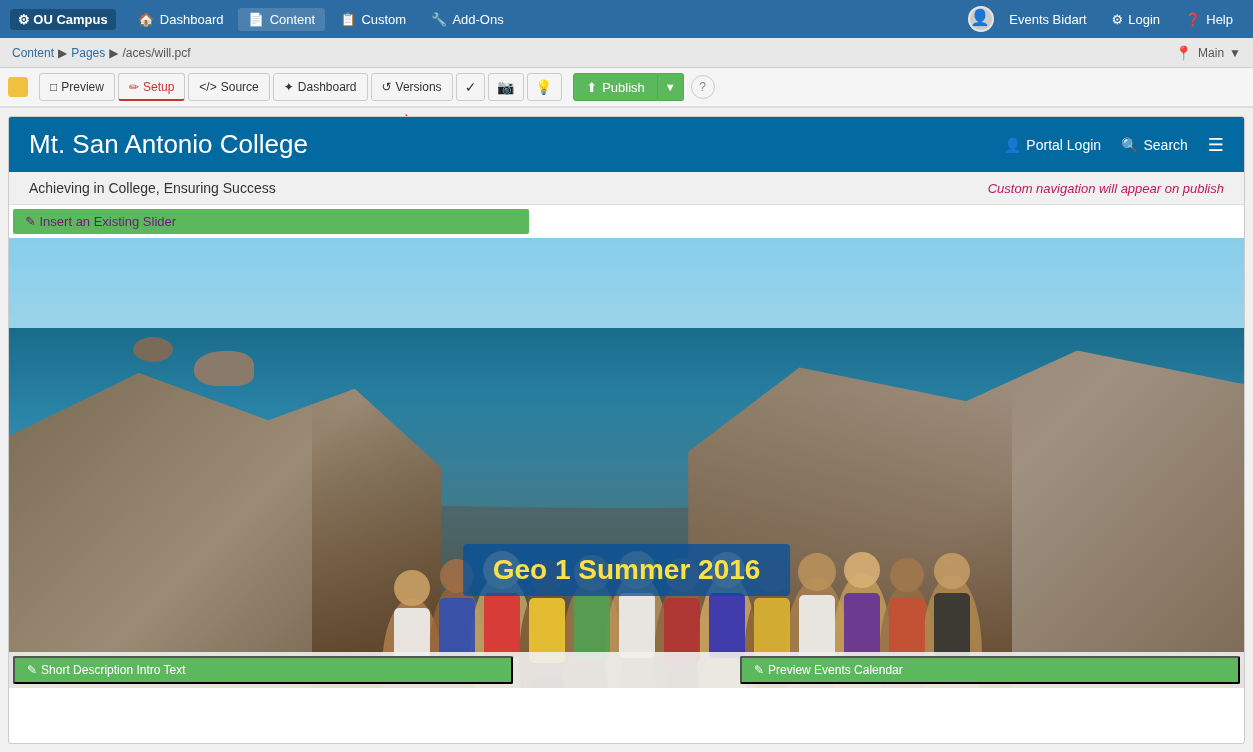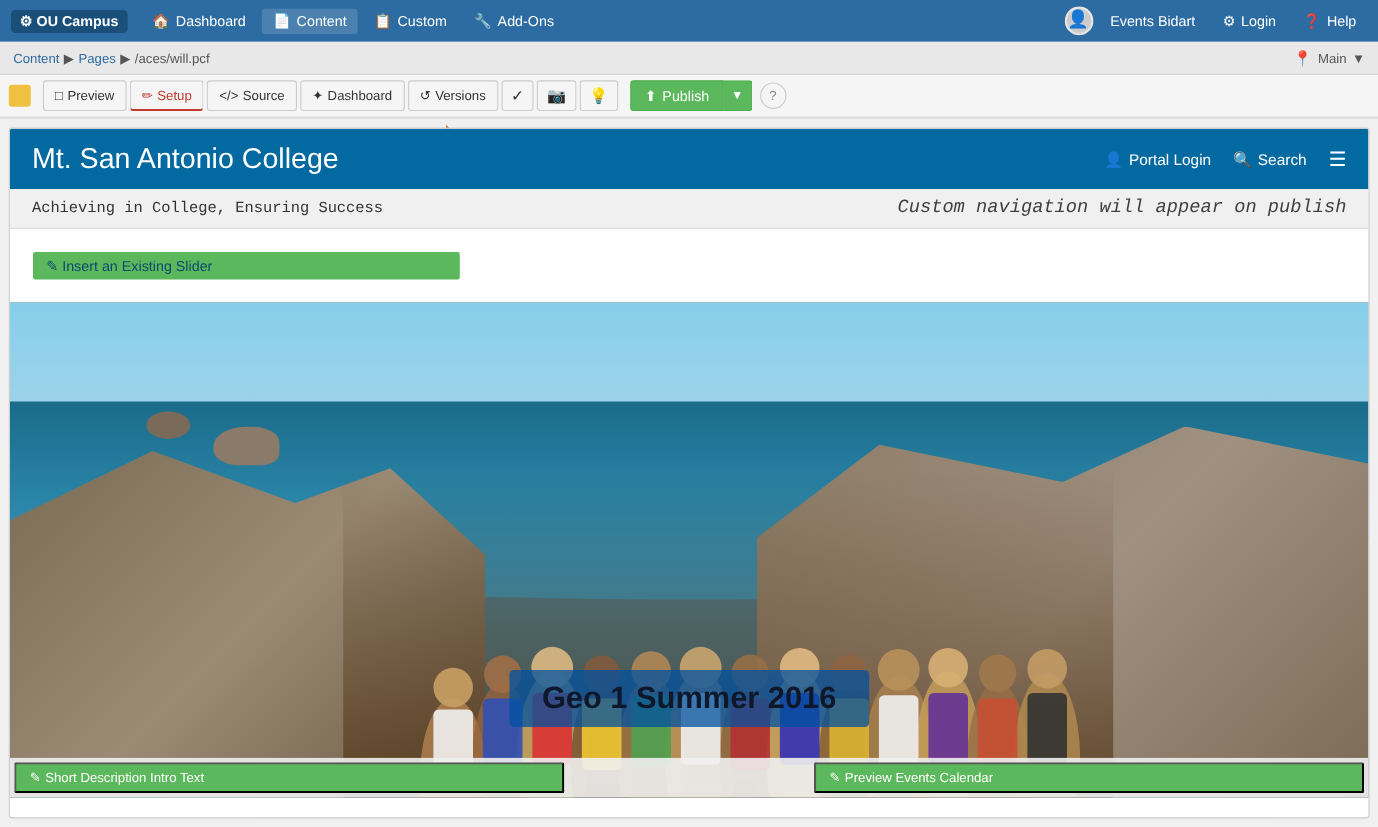"Achieving in College, Ensuring Success" .tagline-bar { align-items: center -> flex-end; font-family: Liberation Mono, monospace -> none }
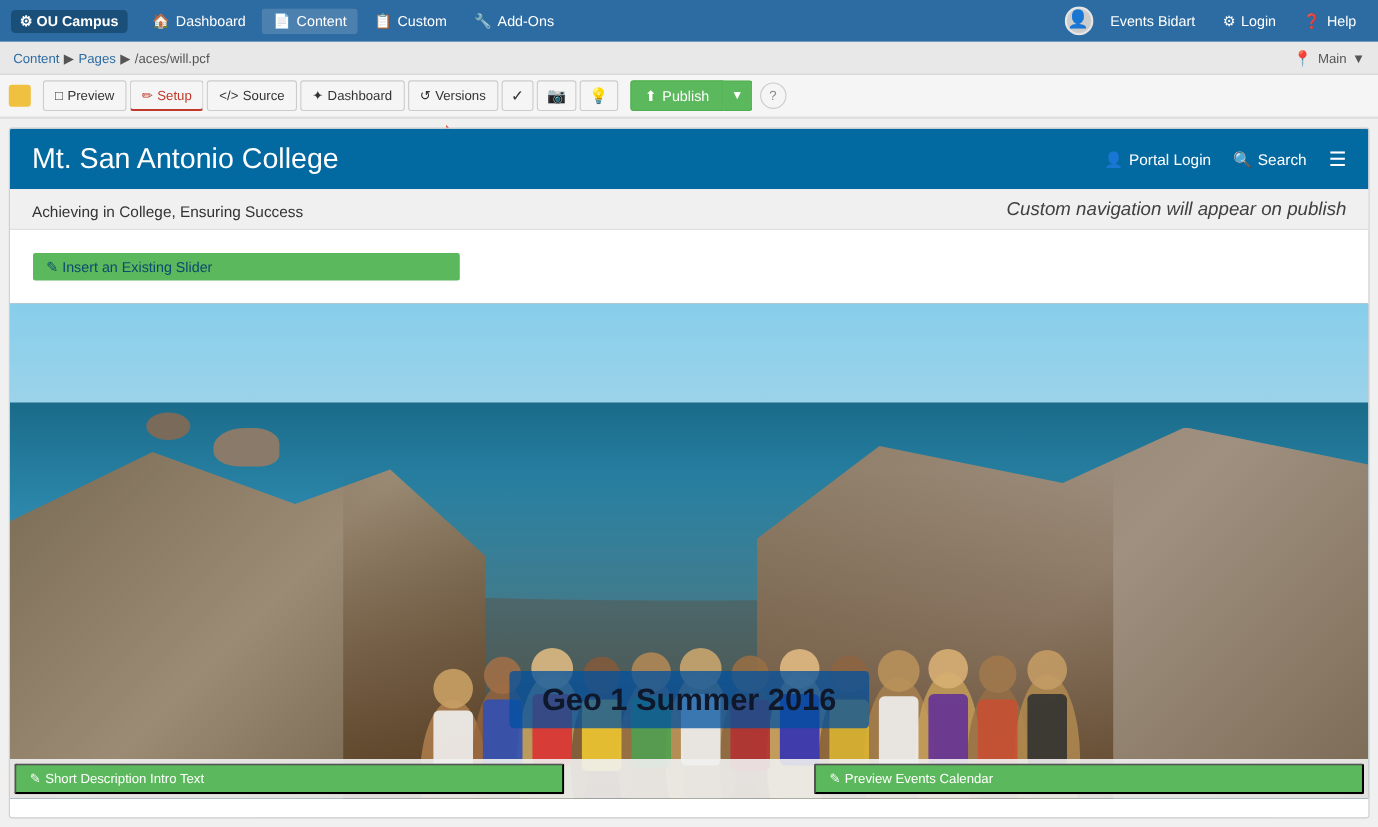"Custom navigation will appear on" .custom-nav-text { color: #404040 -> #be185d; font-size: 17px -> 13px }
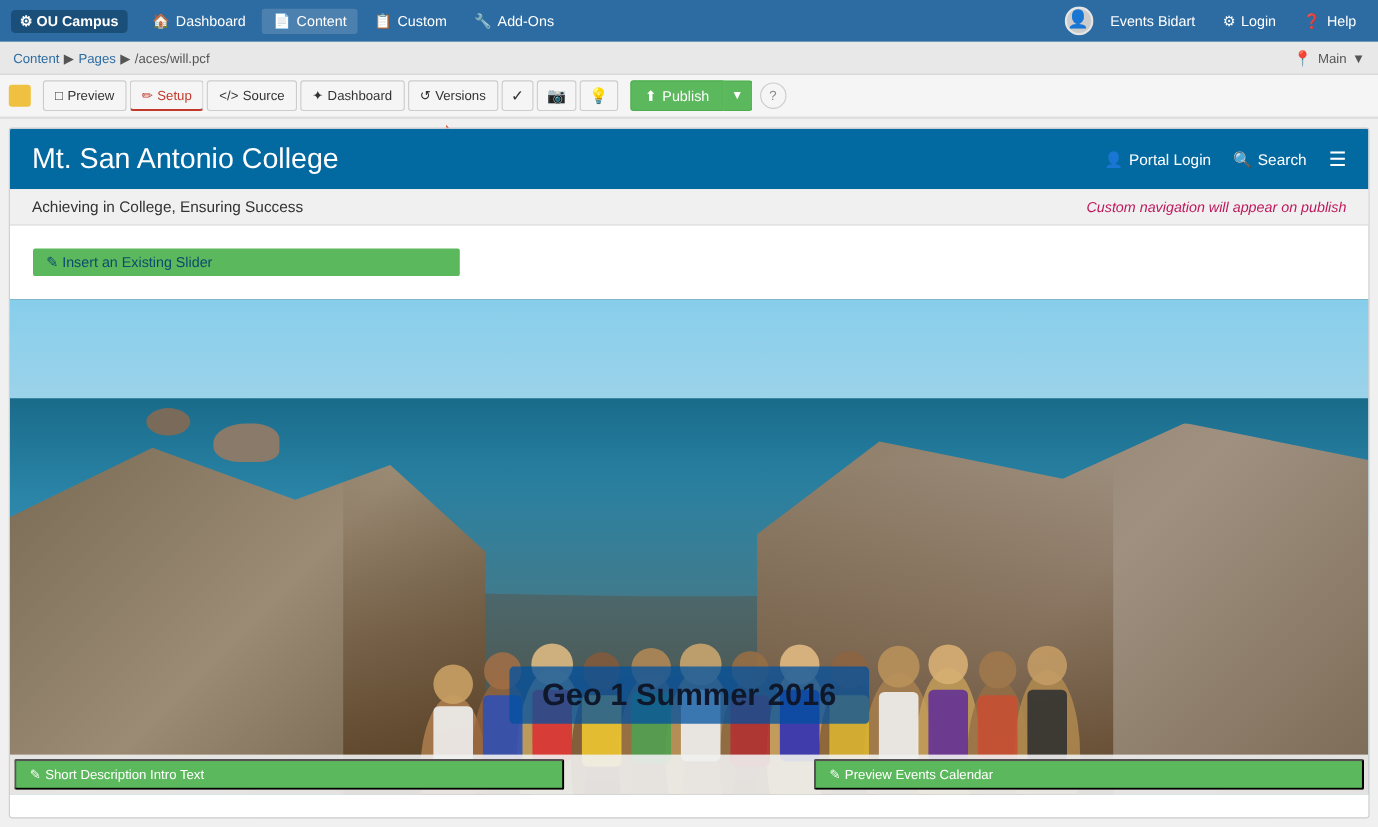"✎ Insert an Existing Slider" .insert-slider-bar { color: #0c4a6e -> #701a75; margin: 21px -> 4px; width: 388px -> 516px }
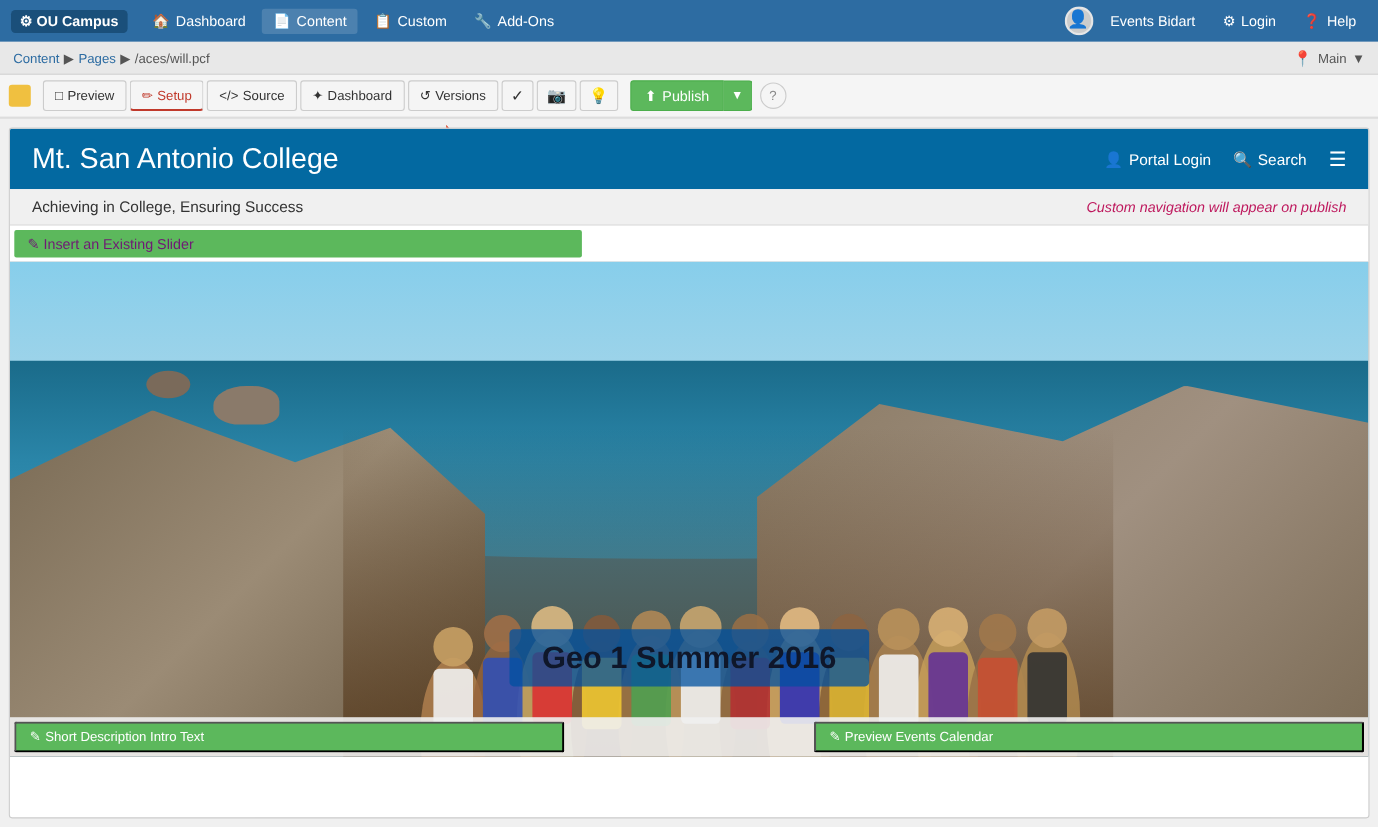"Geo 1 Summer 2016" .caption-box { bottom: 64px -> 92px; color: #0f172a -> #fde047 }
